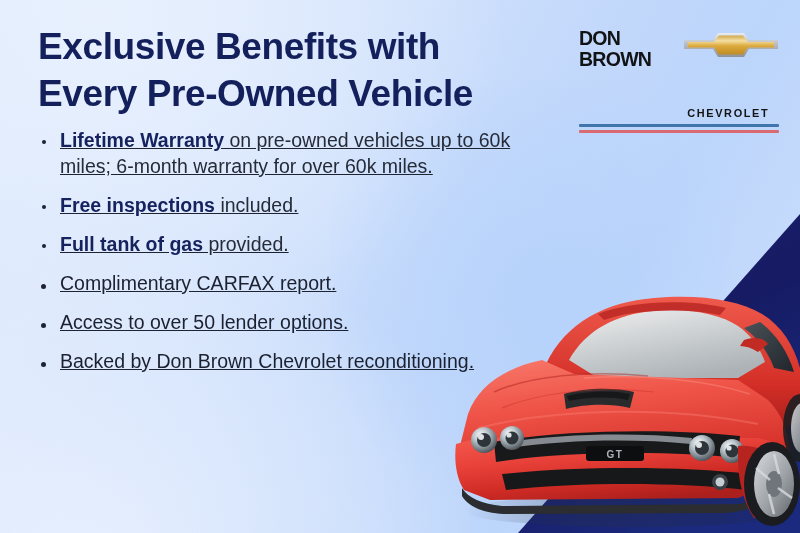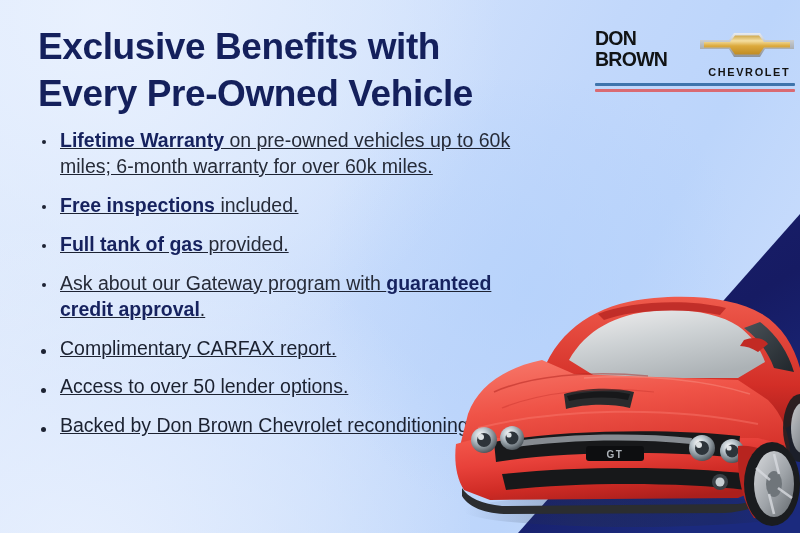"DON" .logo { right: 5px -> 21px }
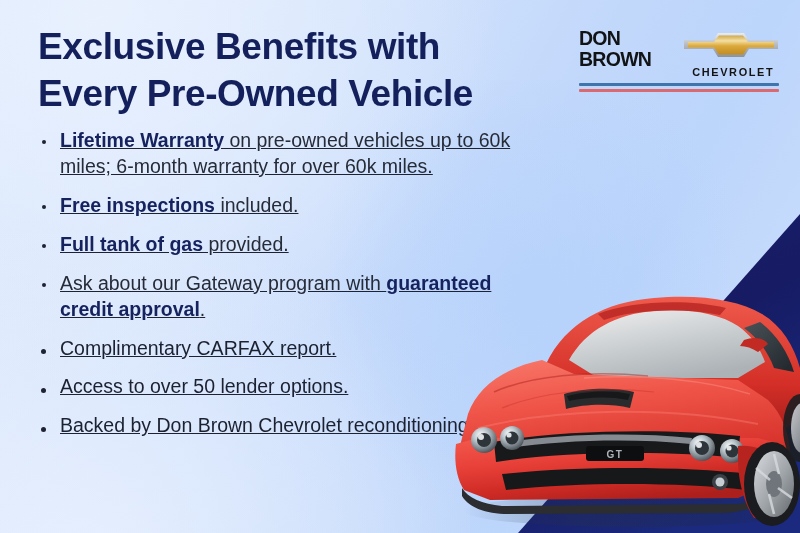"CHEVROLET" .logo-right { align-items: center -> flex-start; gap: none -> 41px }
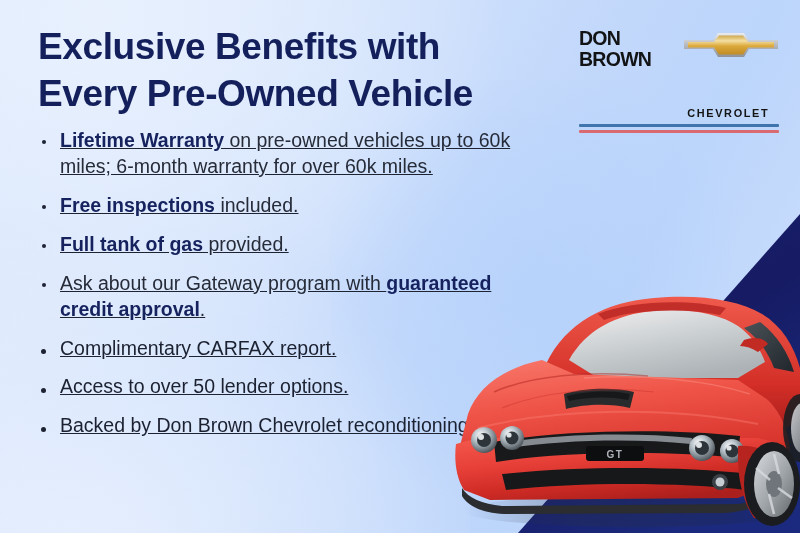"Ask about our Gateway program" li.benefit { html: <li> <span></span> <span>Ask about our Gateway program with </span><b>guaranteed credit approval</b><span>.</span> </li> -> none }
